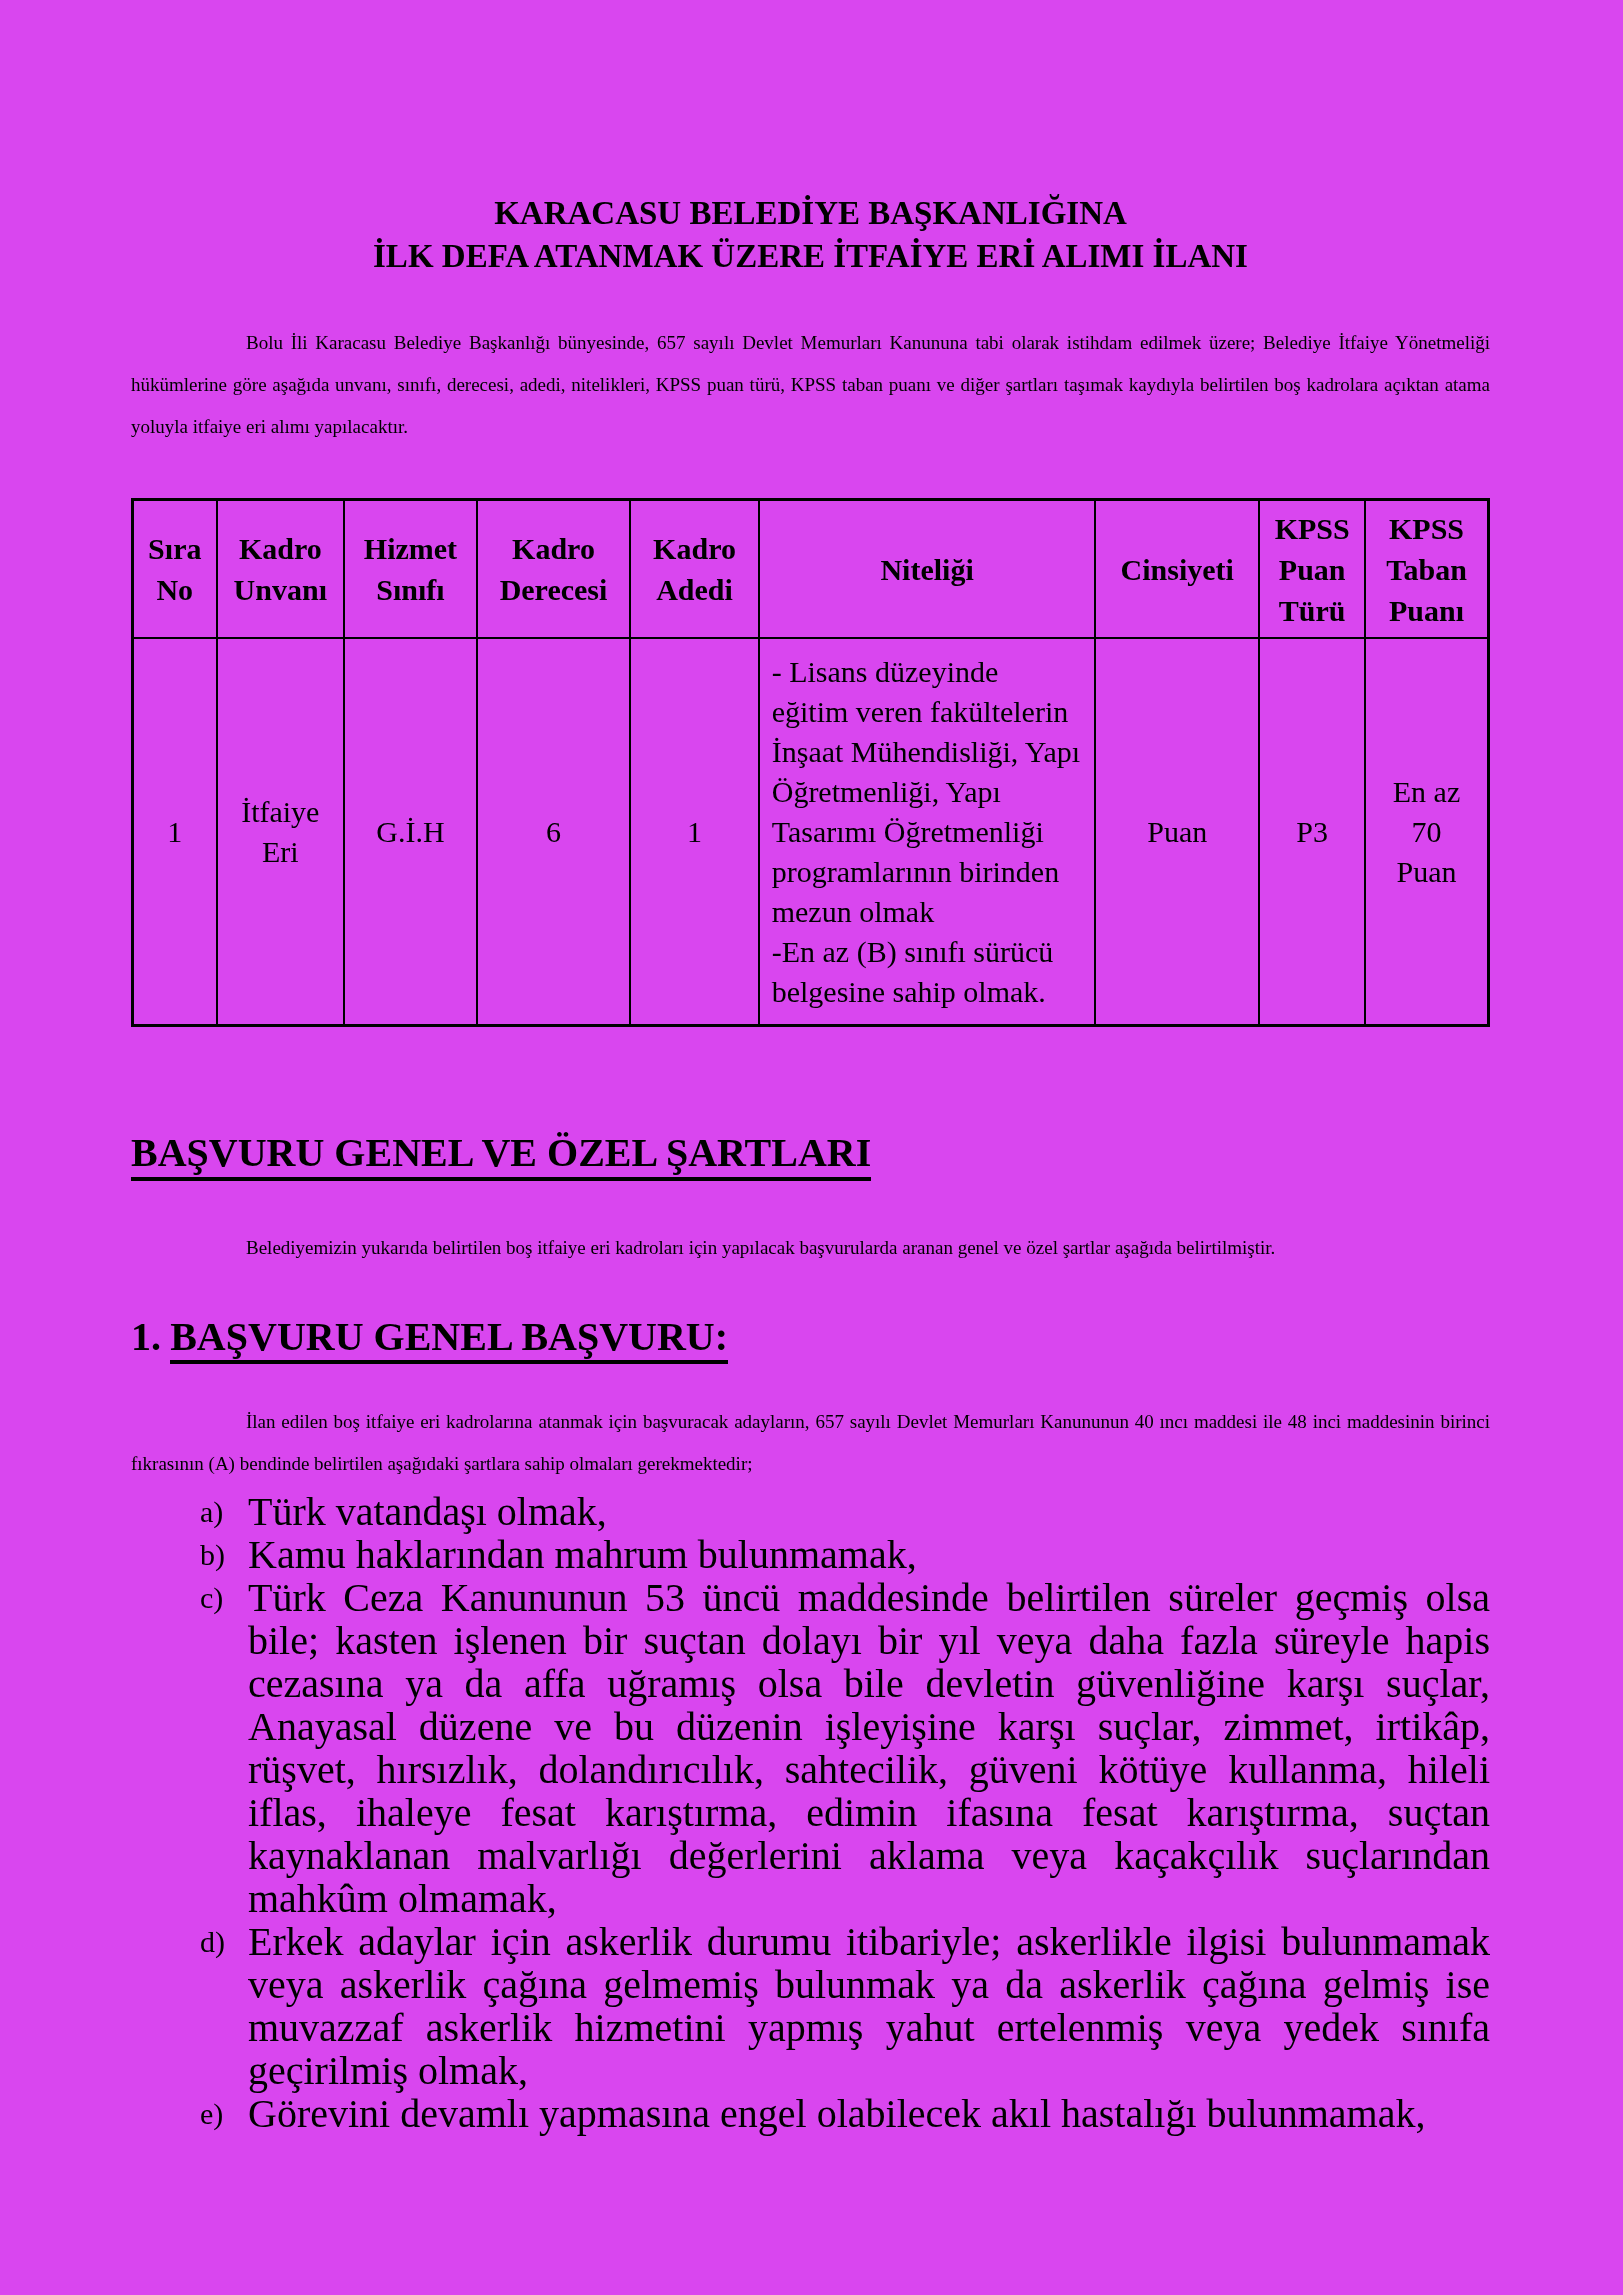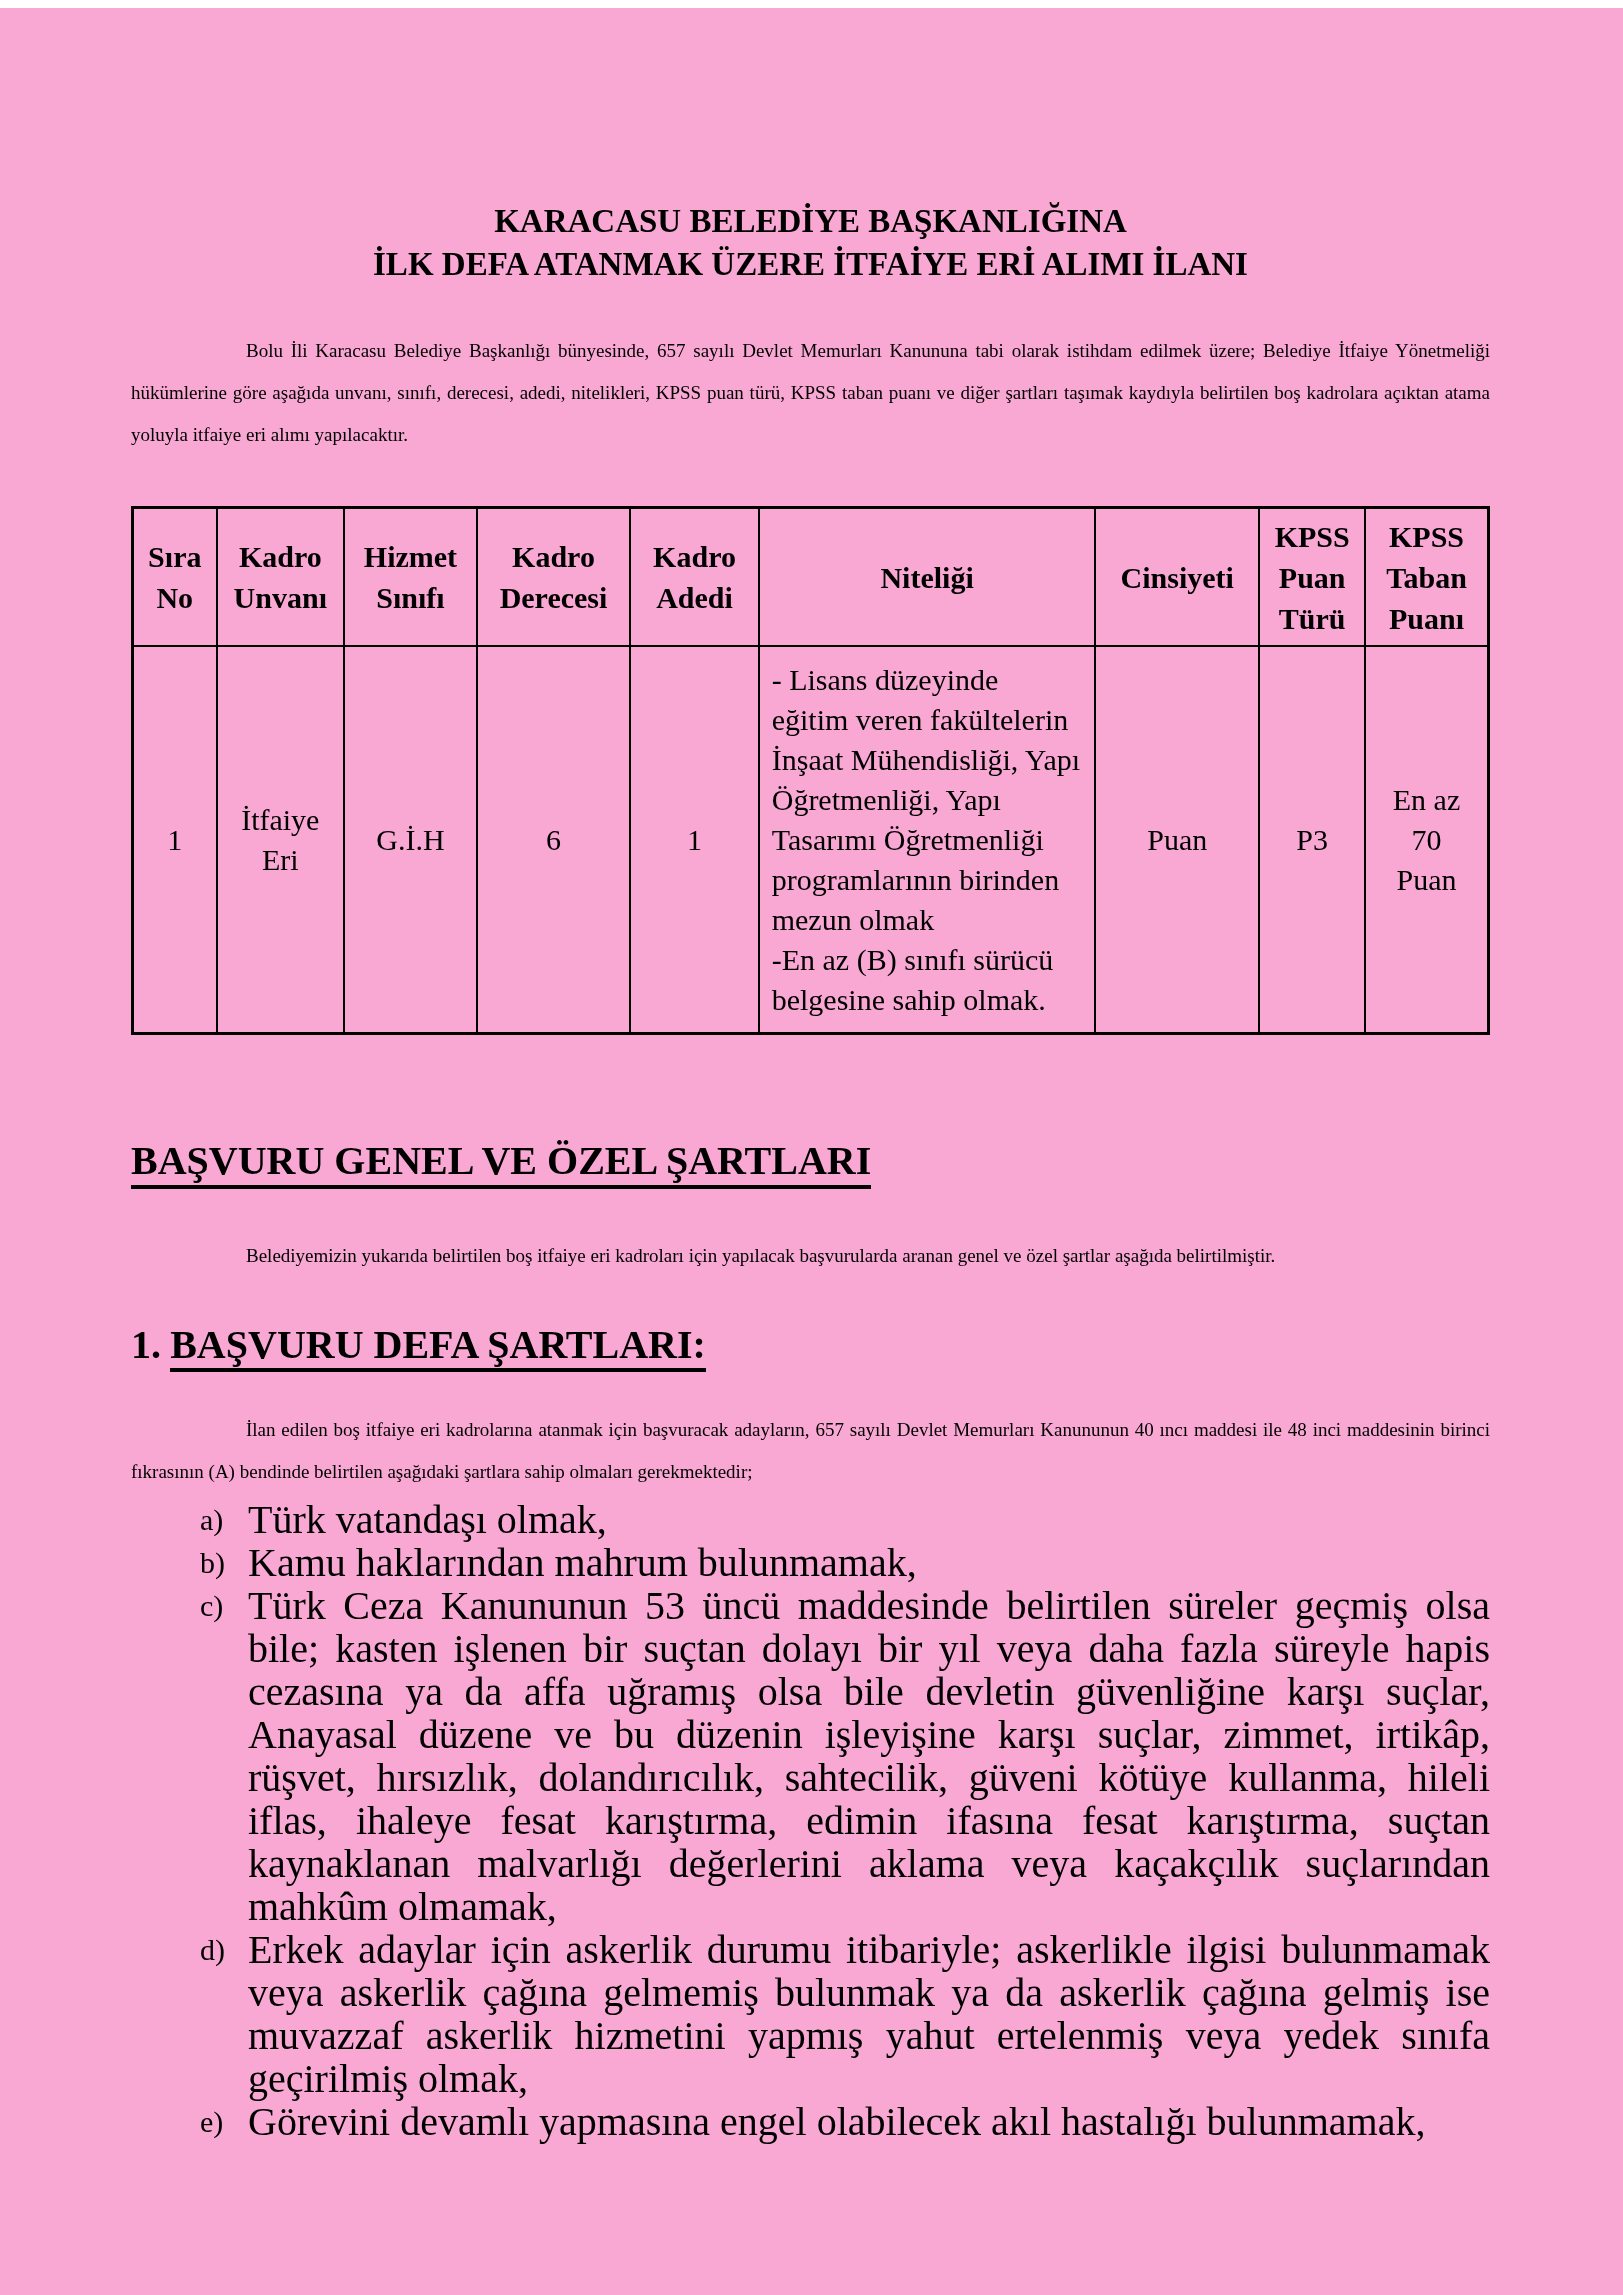"KARACASU BELEDİYE BAŞKANLIĞINA" .sheet { background: #f9a8d4 -> #d946ef; margin-top: 8px -> none }
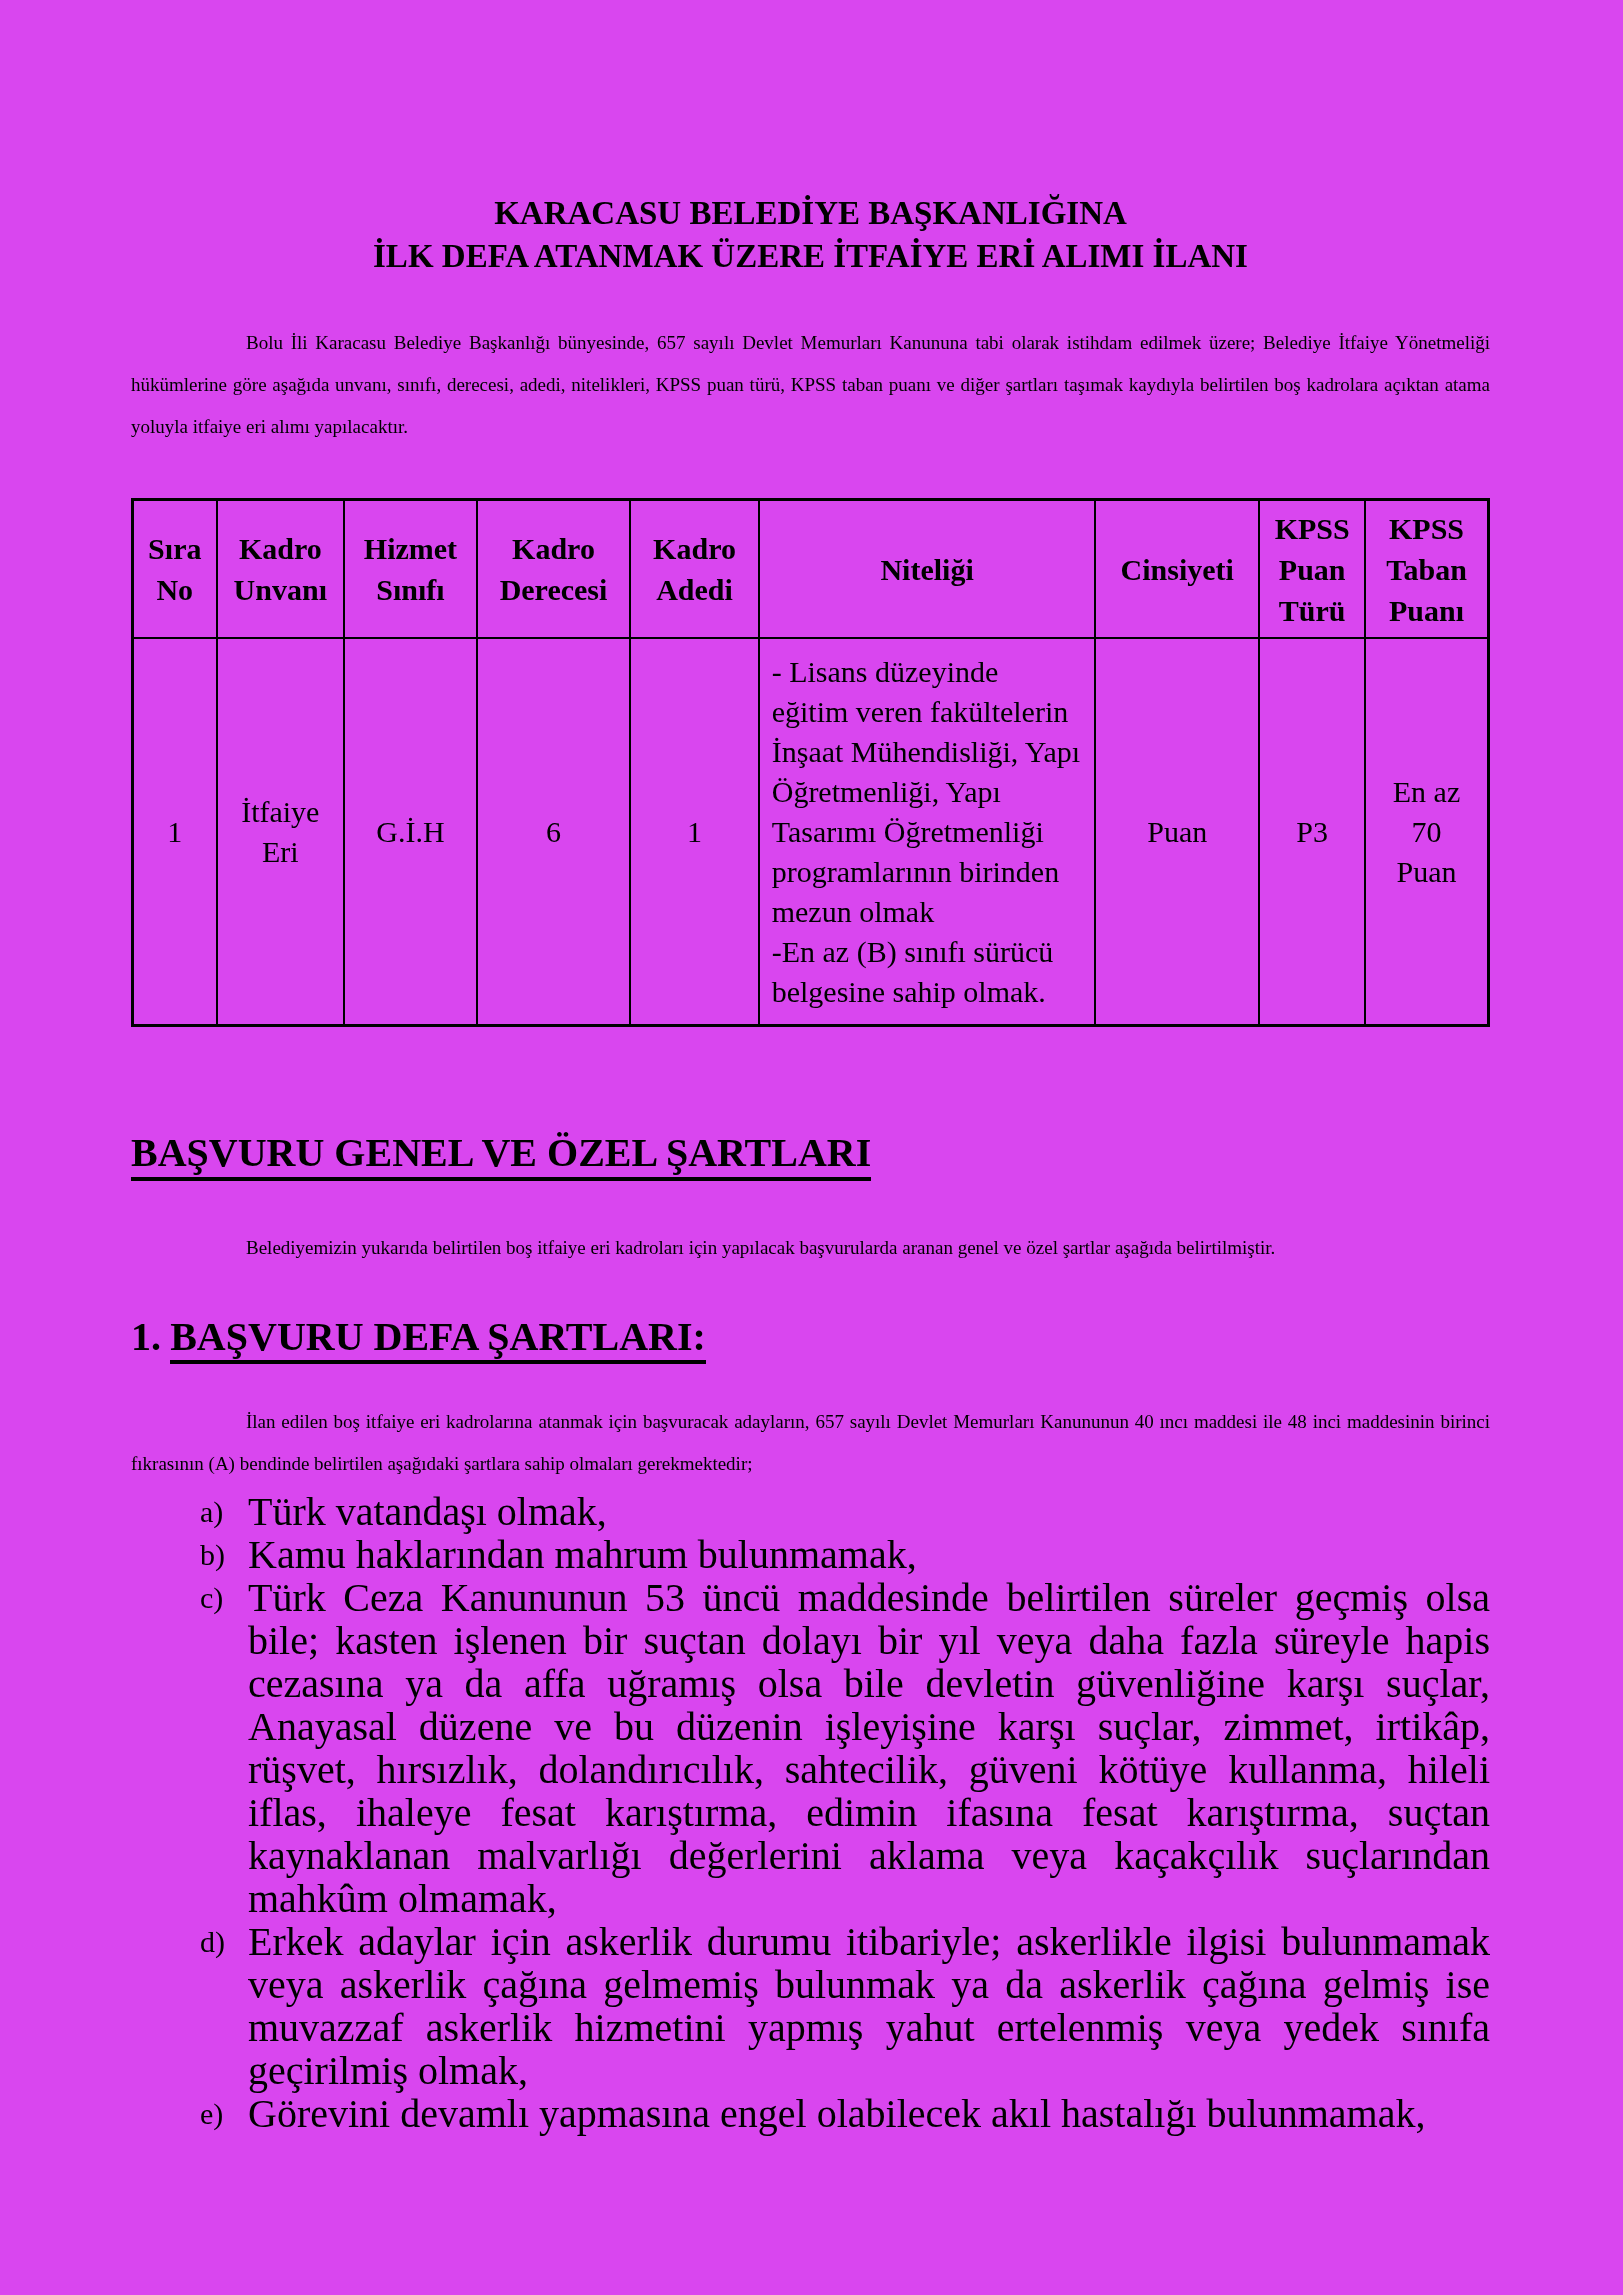"BAŞVURU DEFA ŞARTLARI:" span.underline { text: DEFA ŞARTLARI -> GENEL BAŞVURU }
